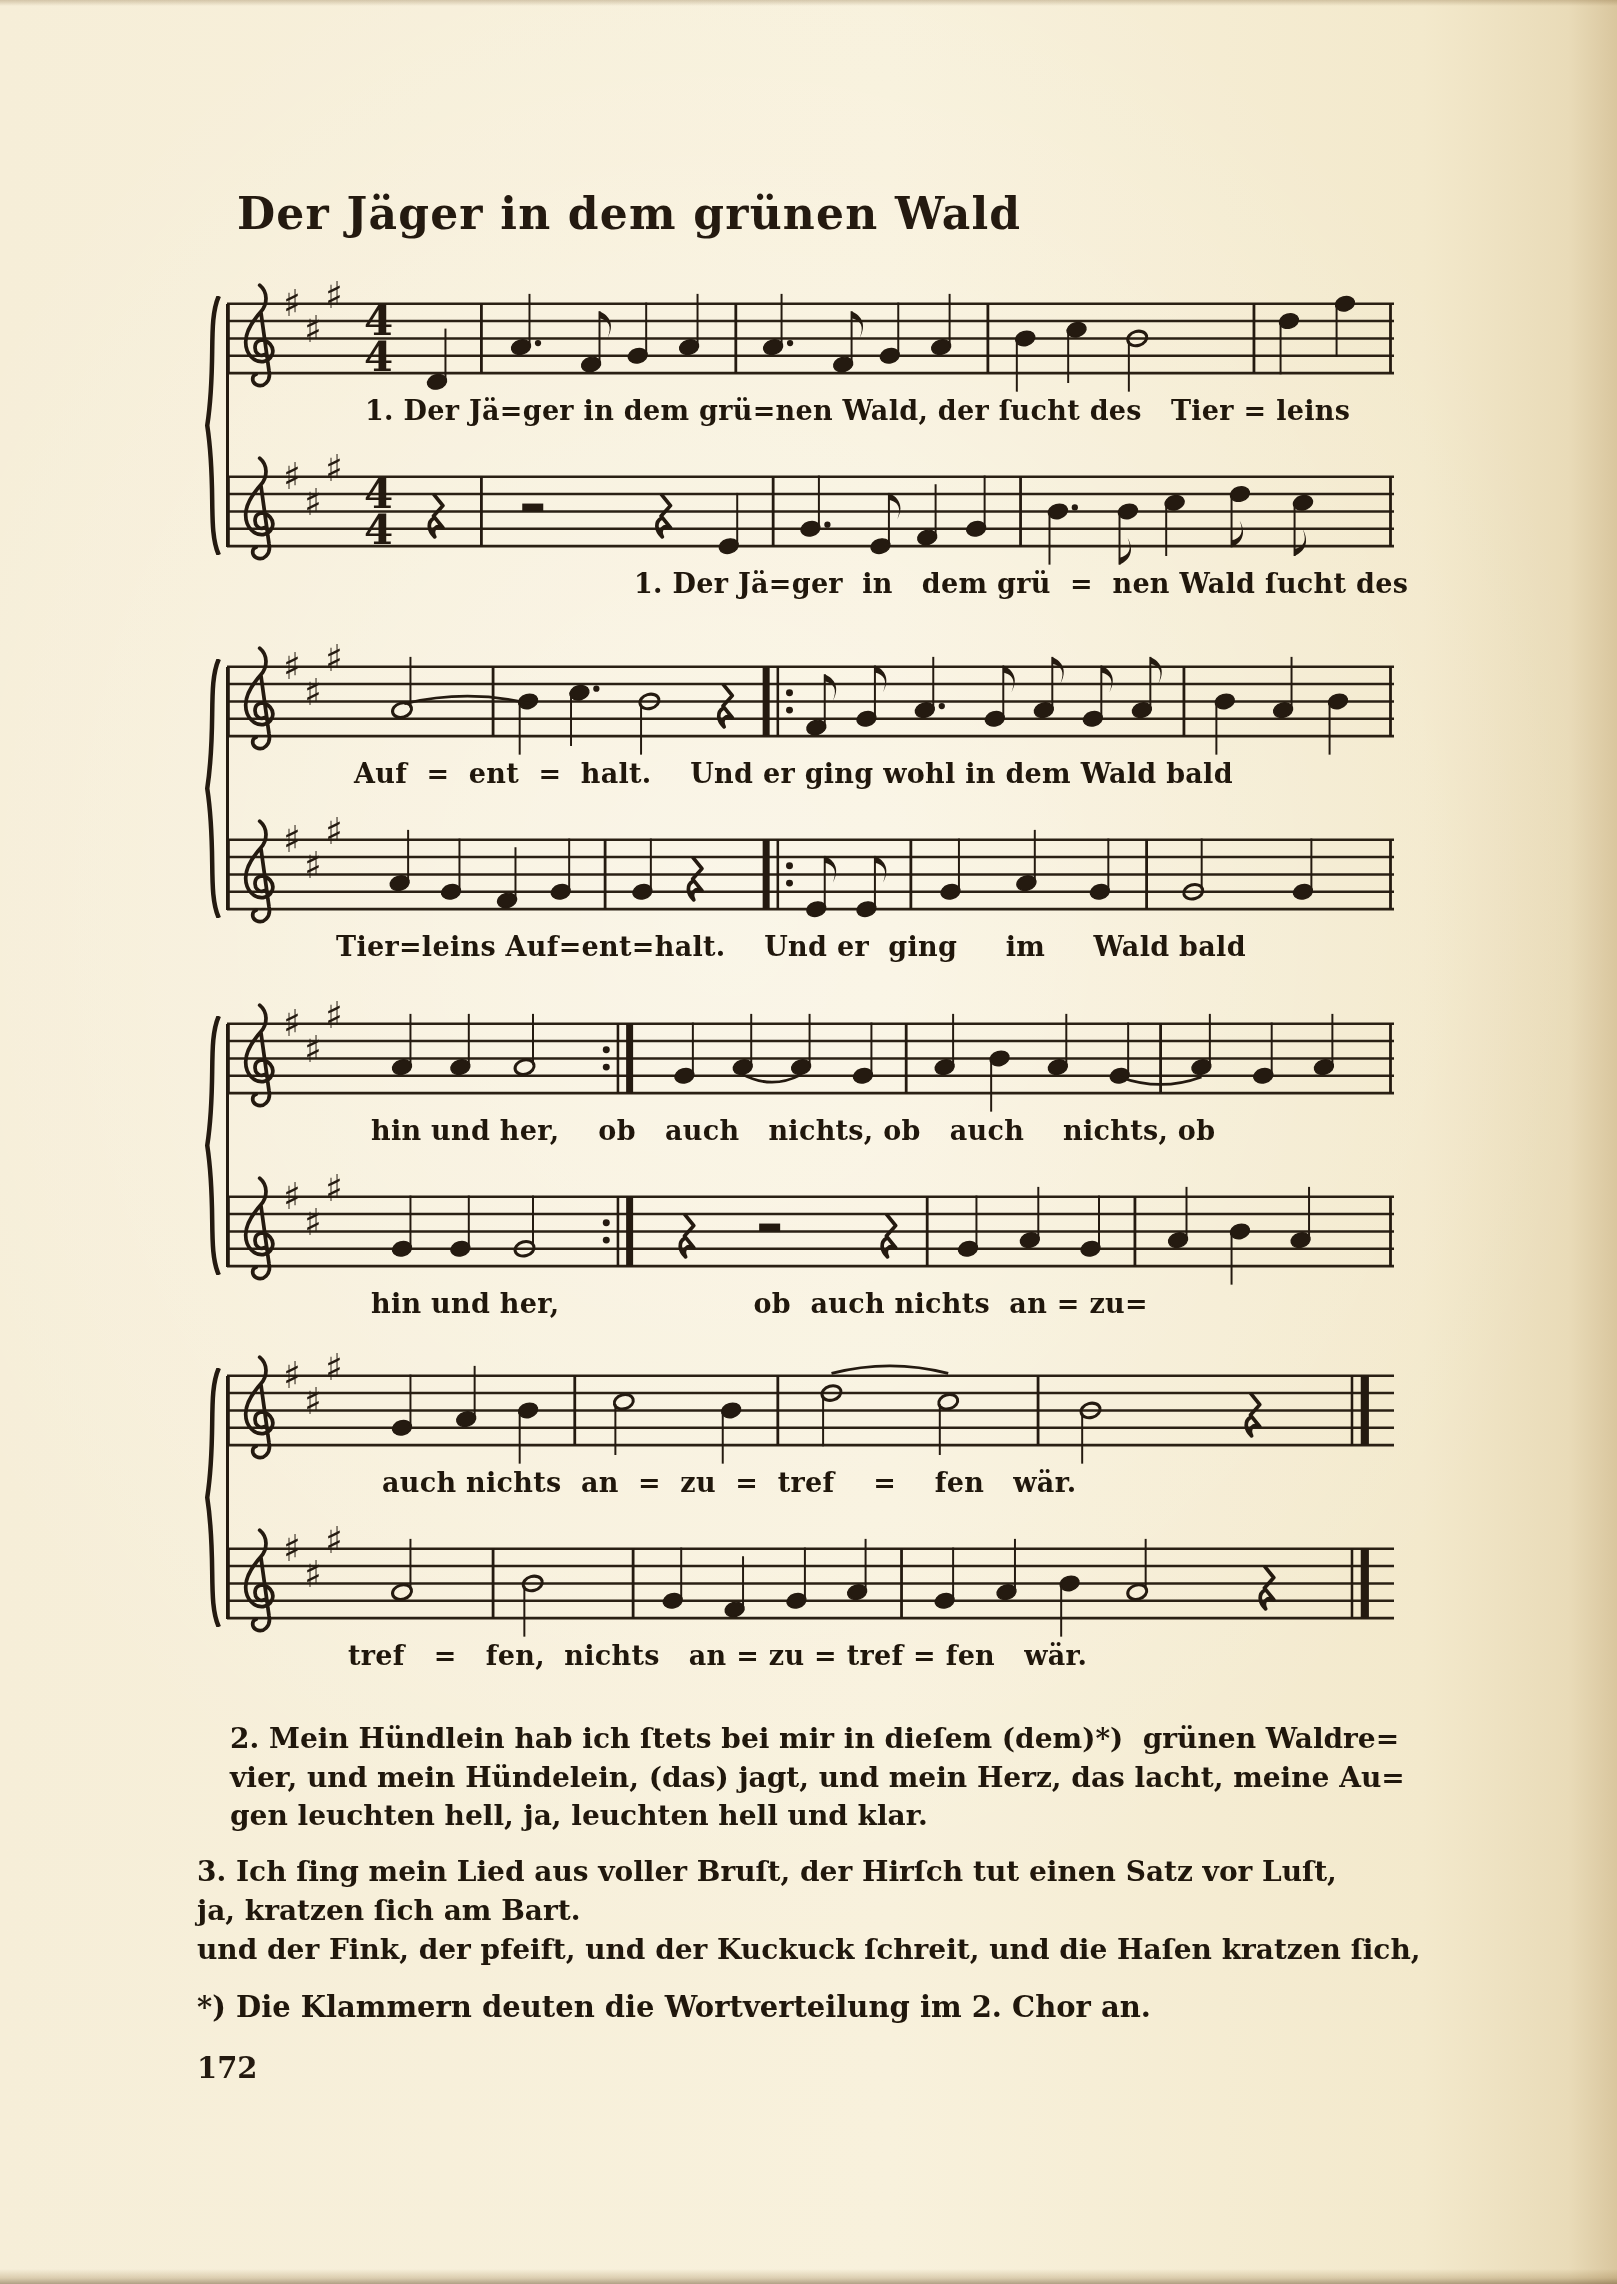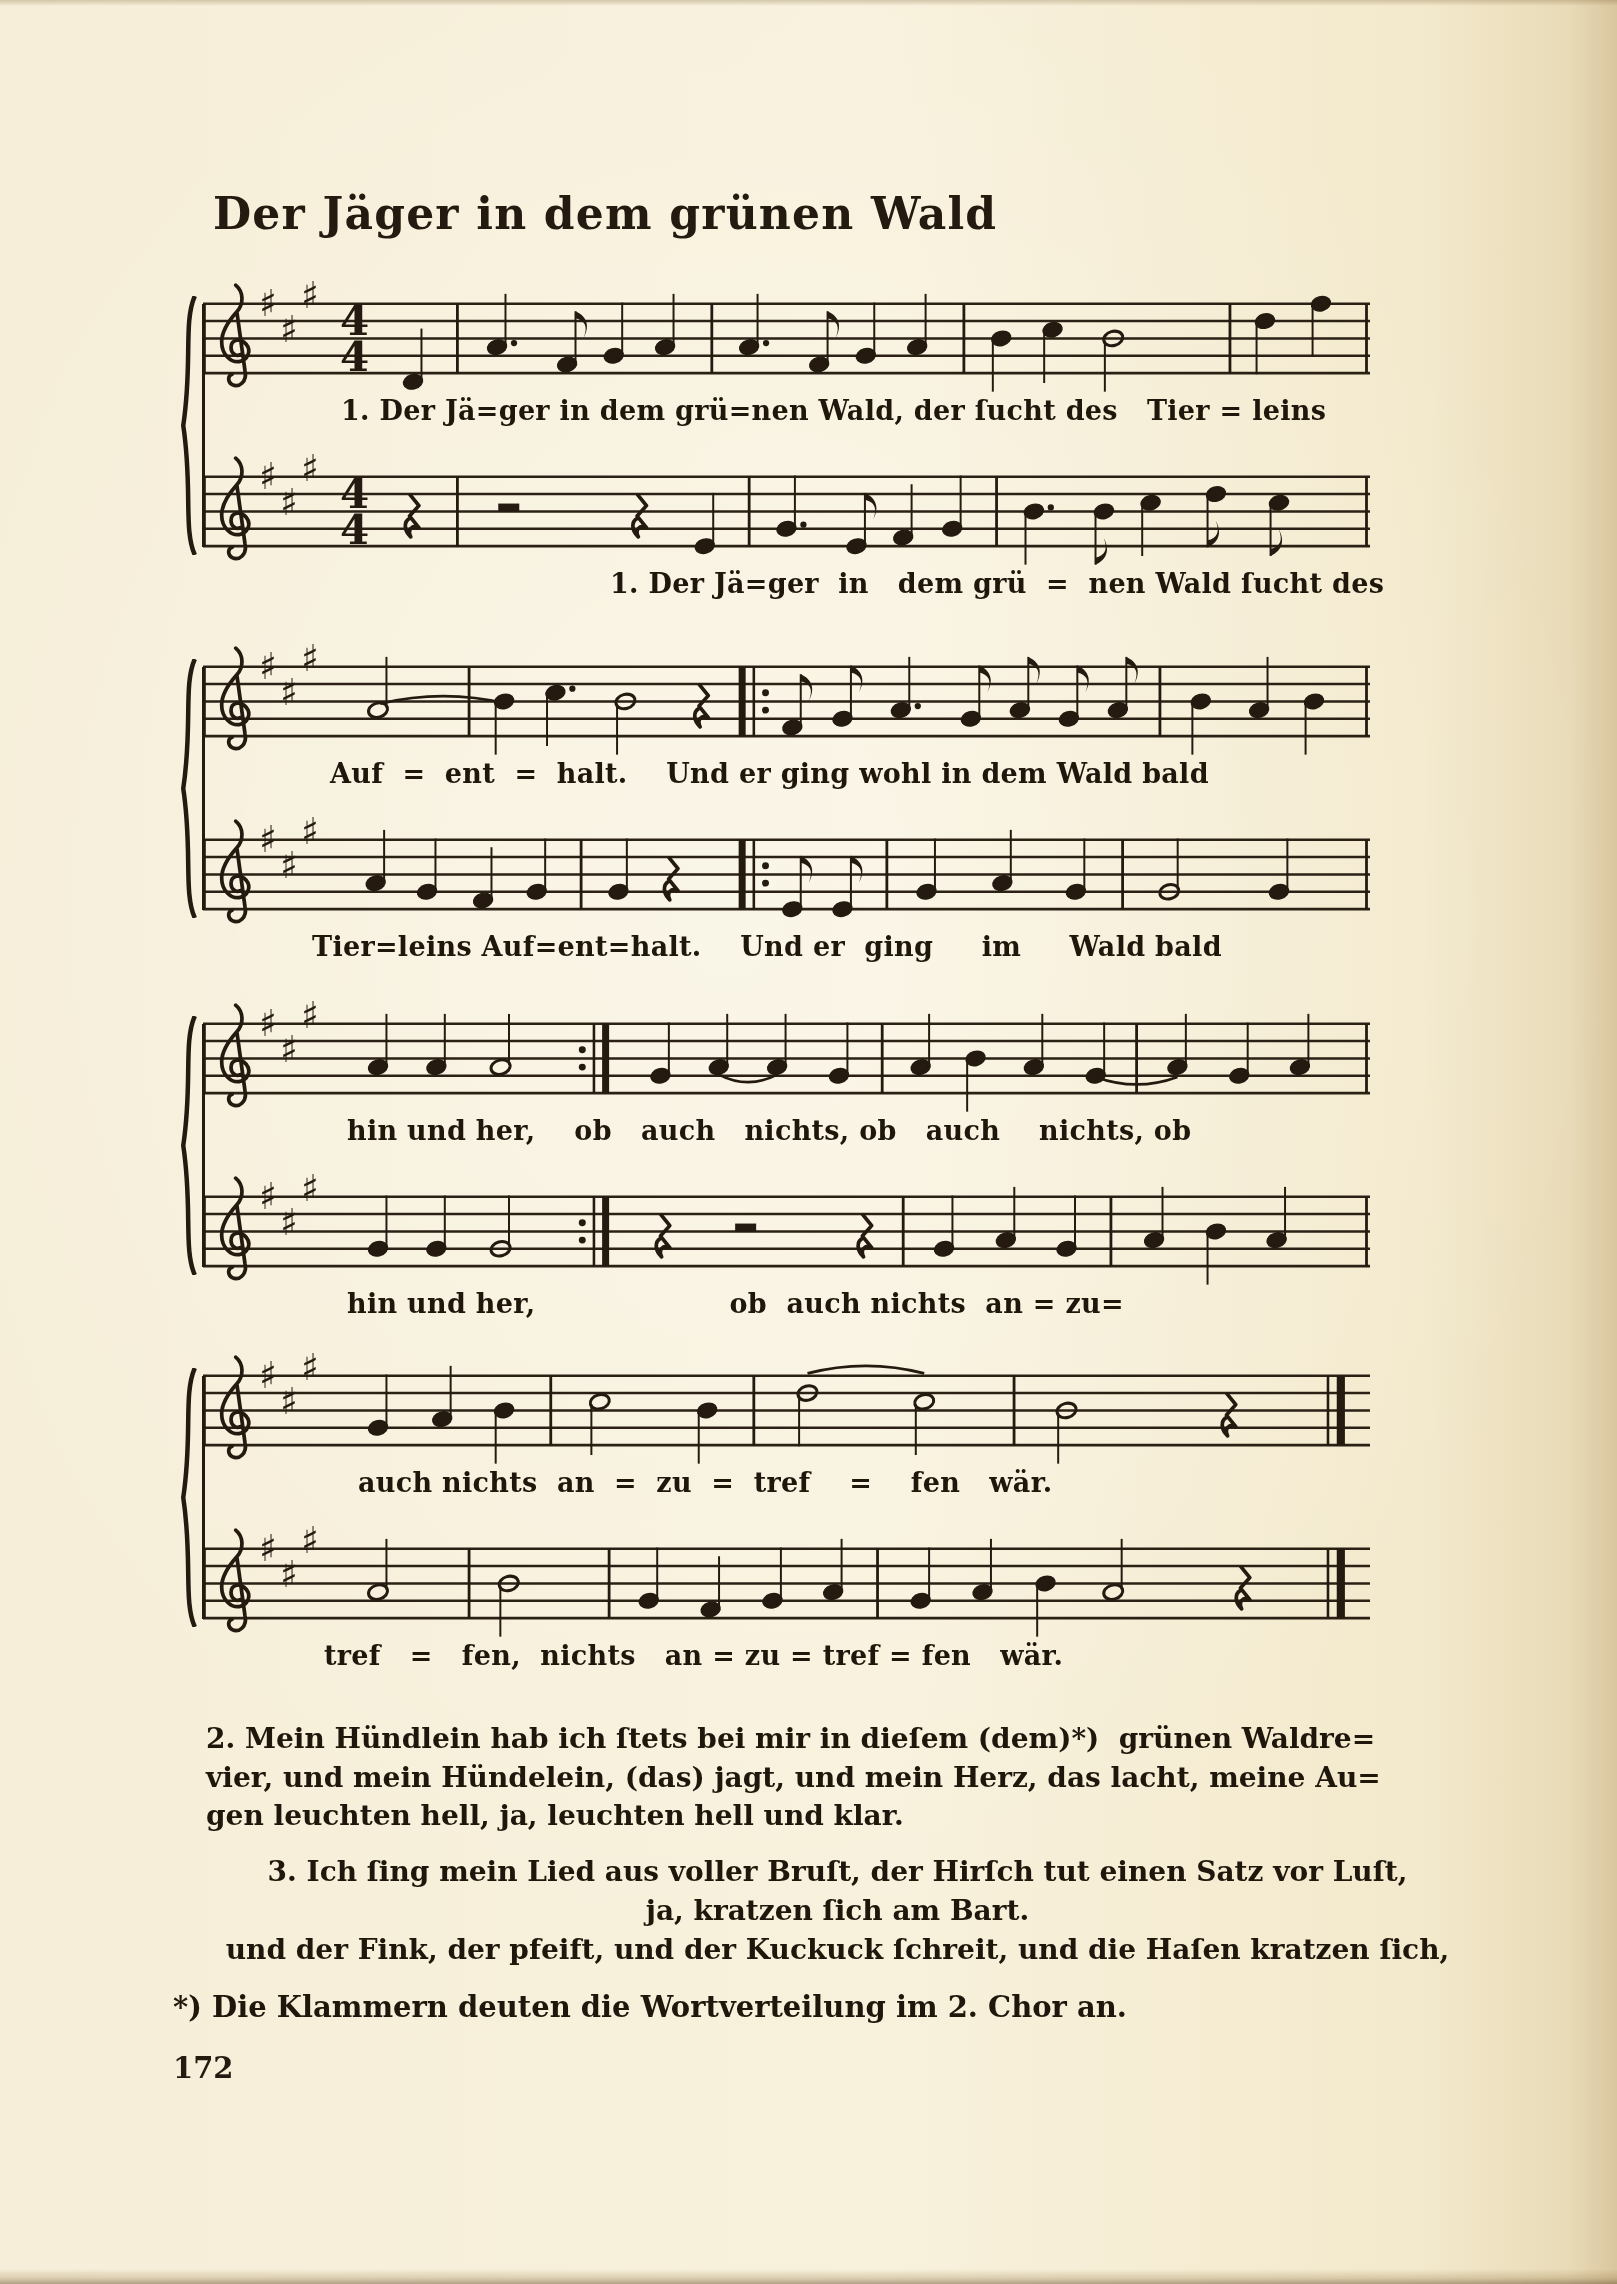"Der Jäger in dem grünen" .page { padding-left: none -> 24px }
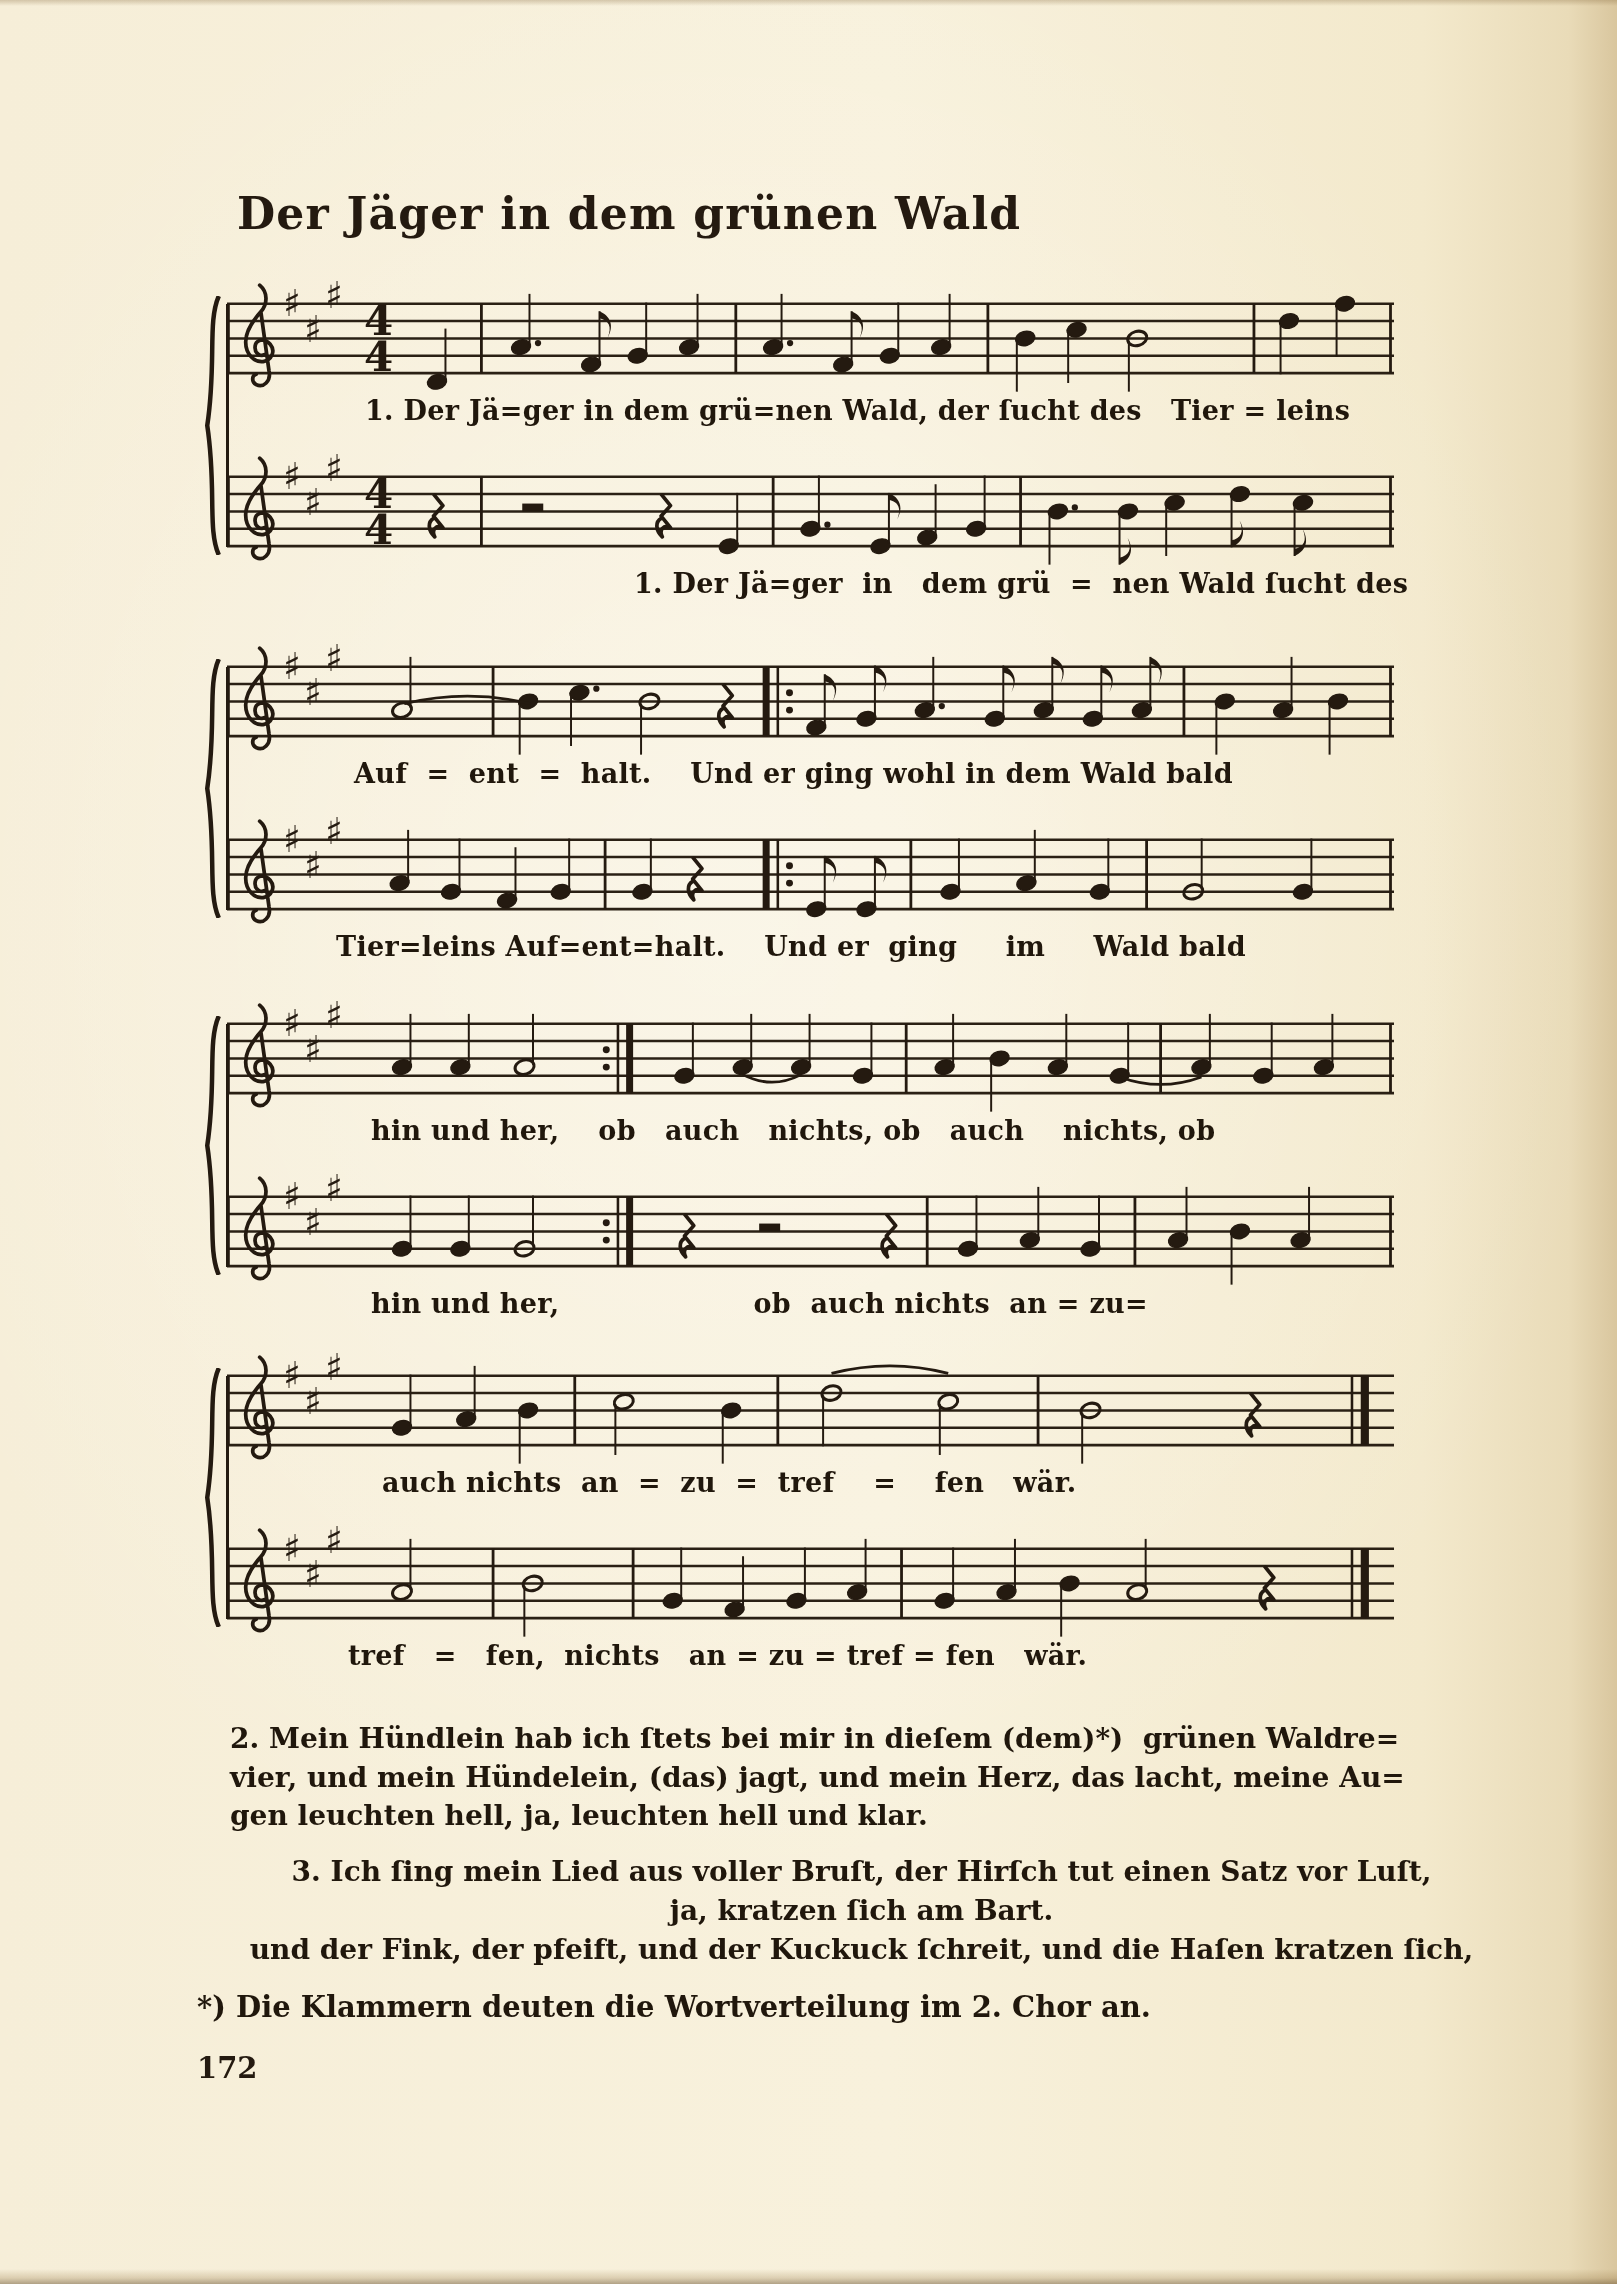"3. Ich ſing mein Lied" .v3 { text-align: center -> none }
